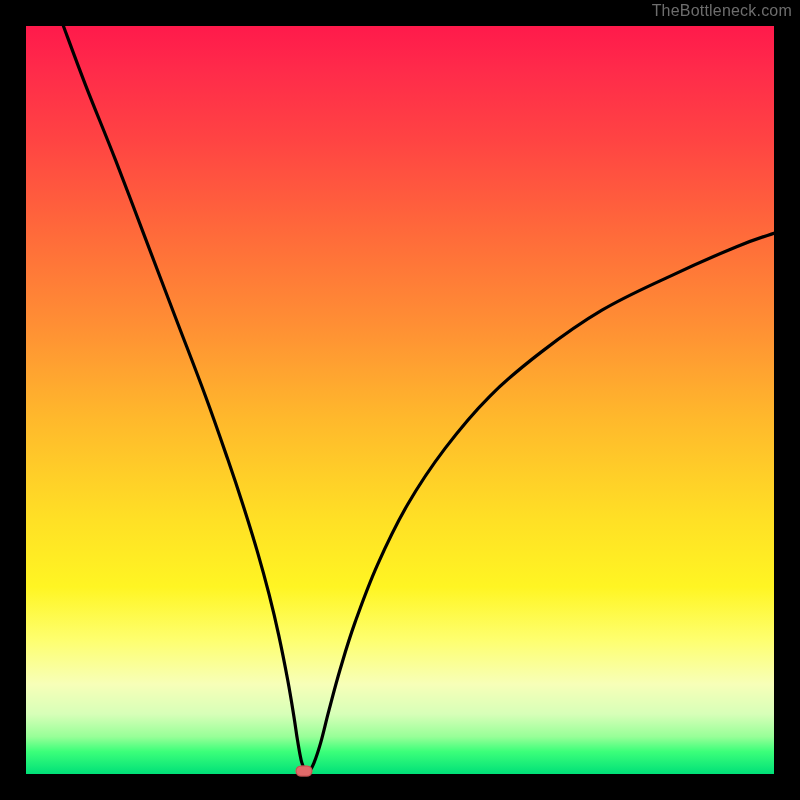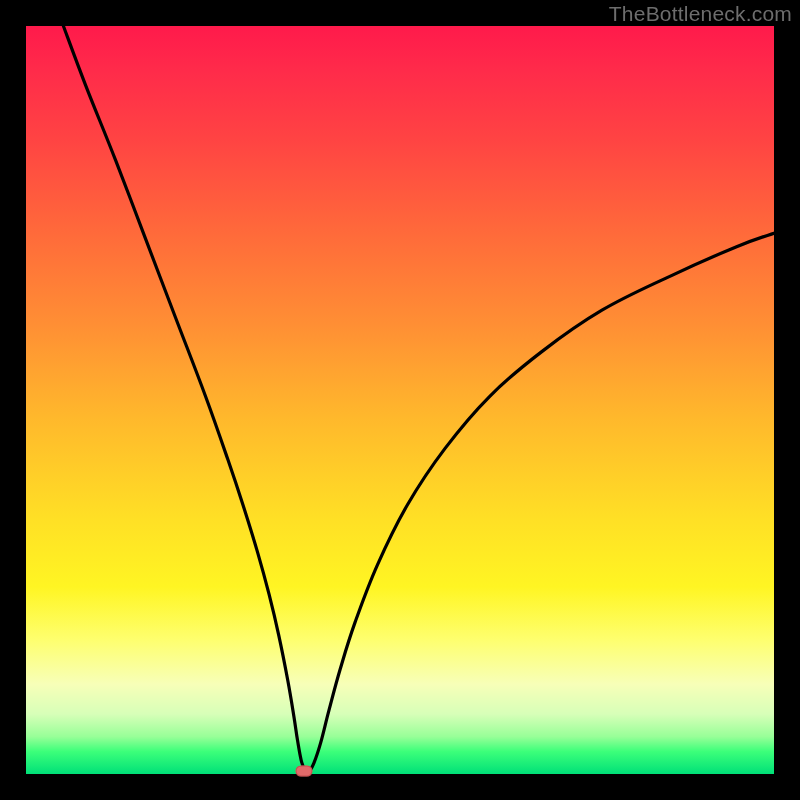"TheBottleneck.com" .watermark { font-size: 21px -> 16px }
